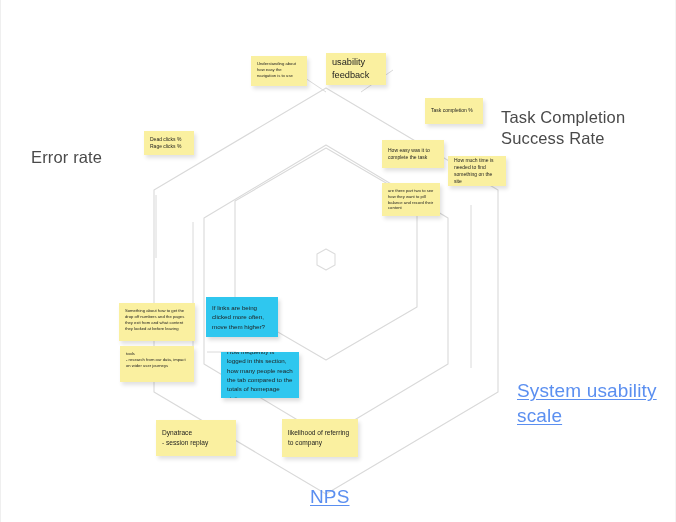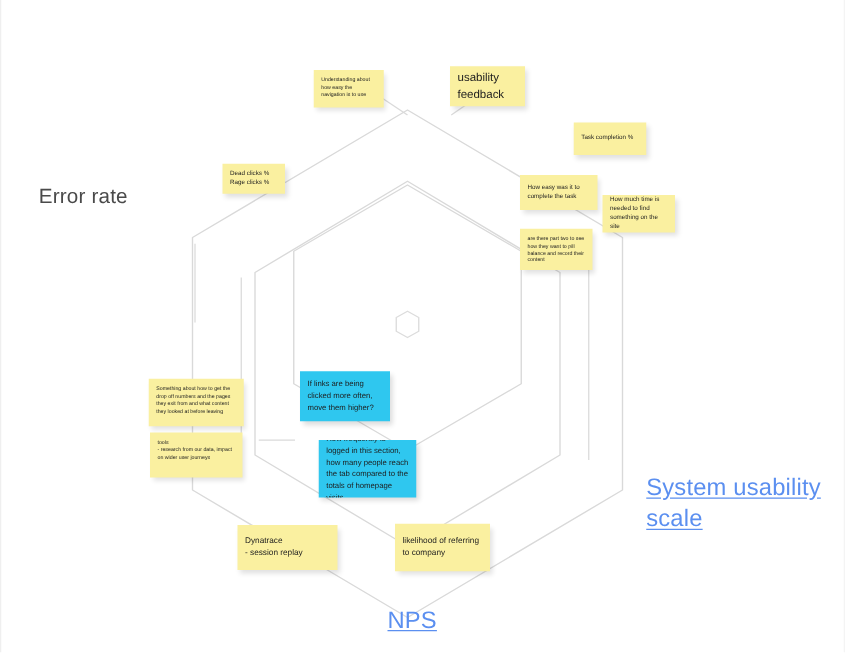"usability" .note.vmid { margin-left: 34px -> none }
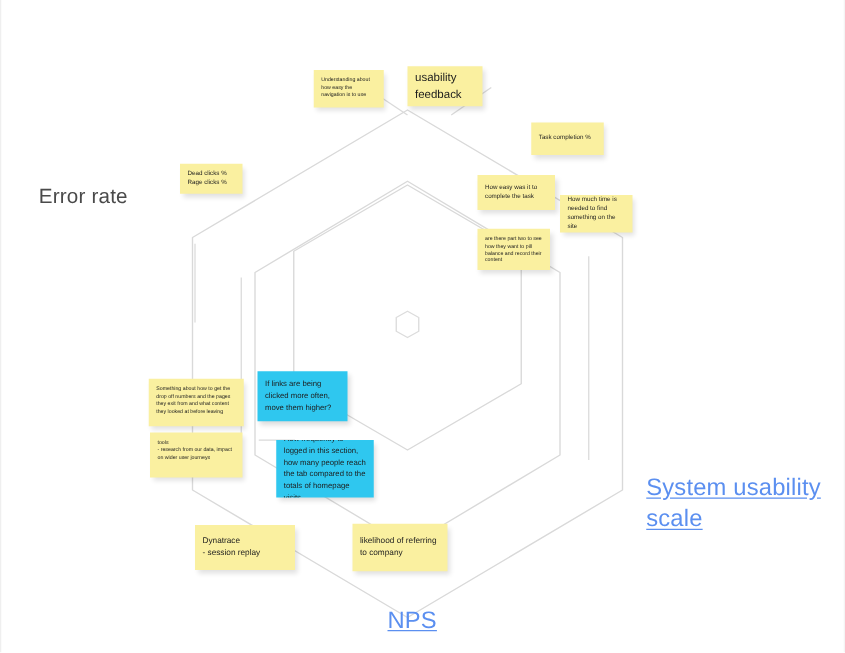"Task Completion" div.axis-label { html: none -> <div>Task Completion Success Rate</div> }
